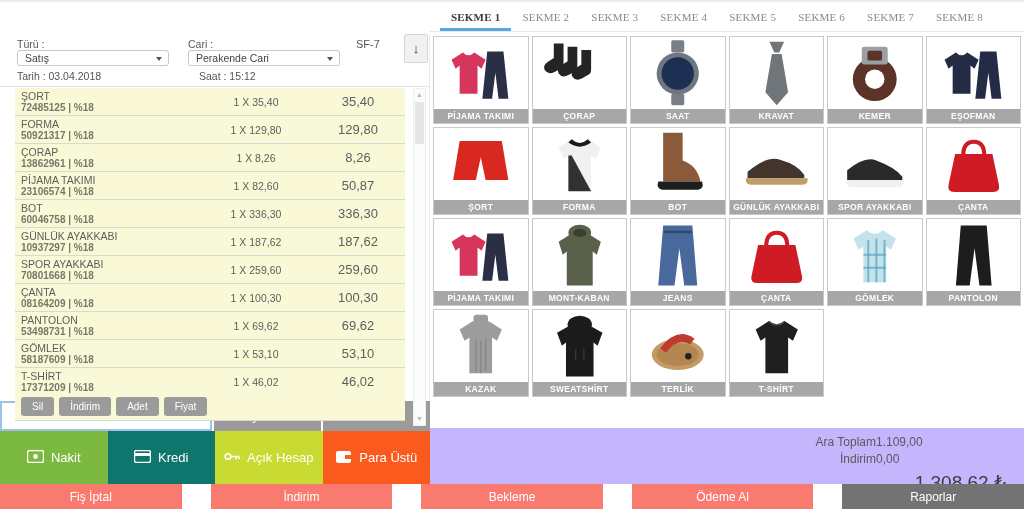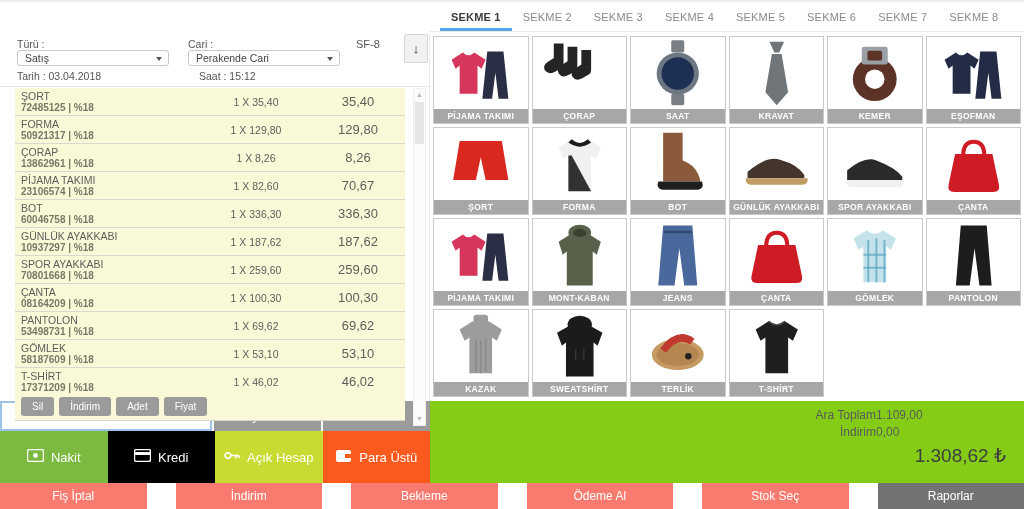"SEKME 1" .tabs { font-family: none -> Liberation Serif, serif }
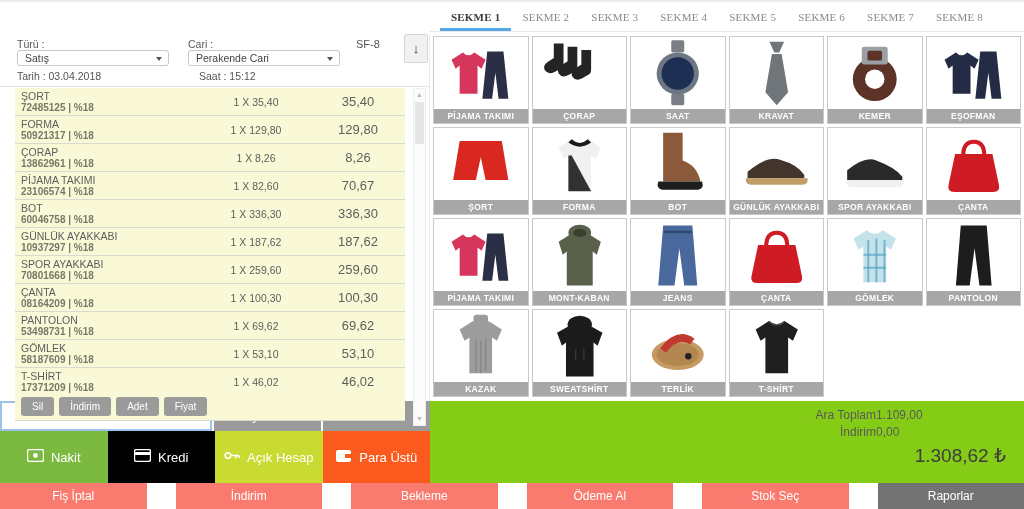"SF-8" div.sf7 { text: SF-8 -> SF-7 }
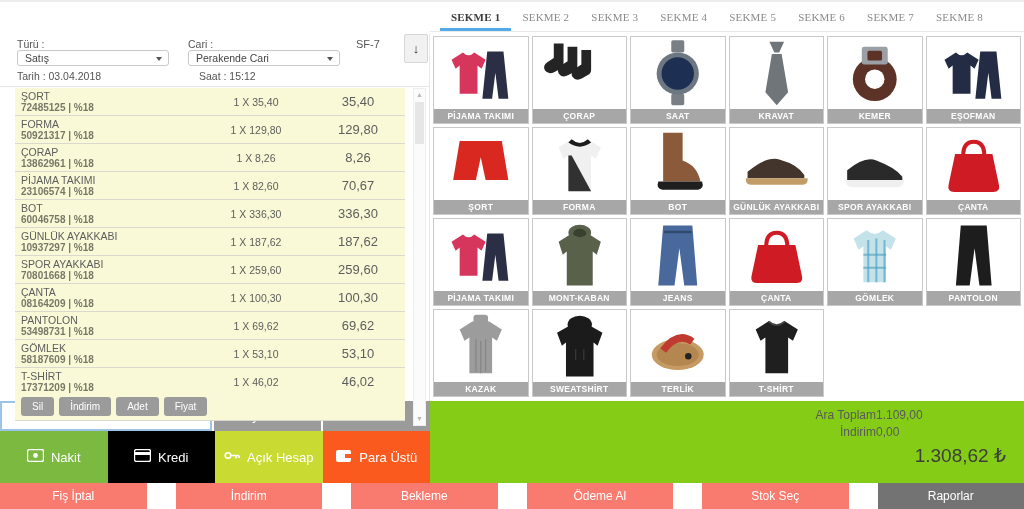"70,67" div.ci-total { text: 70,67 -> 50,87 }
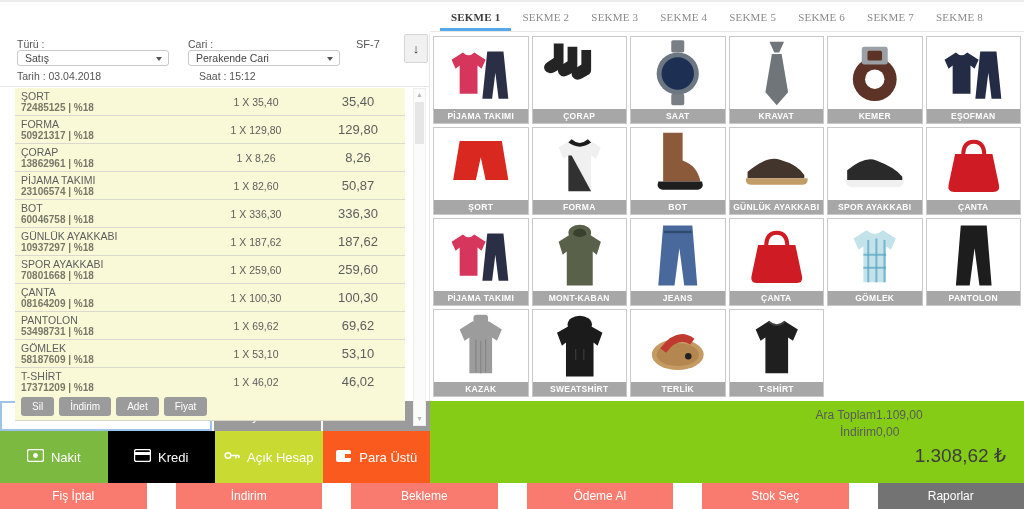"Ara Toplam" div.bottom-right { background: #84cc16 -> #c4b5fd; margin-top: none -> 27px }
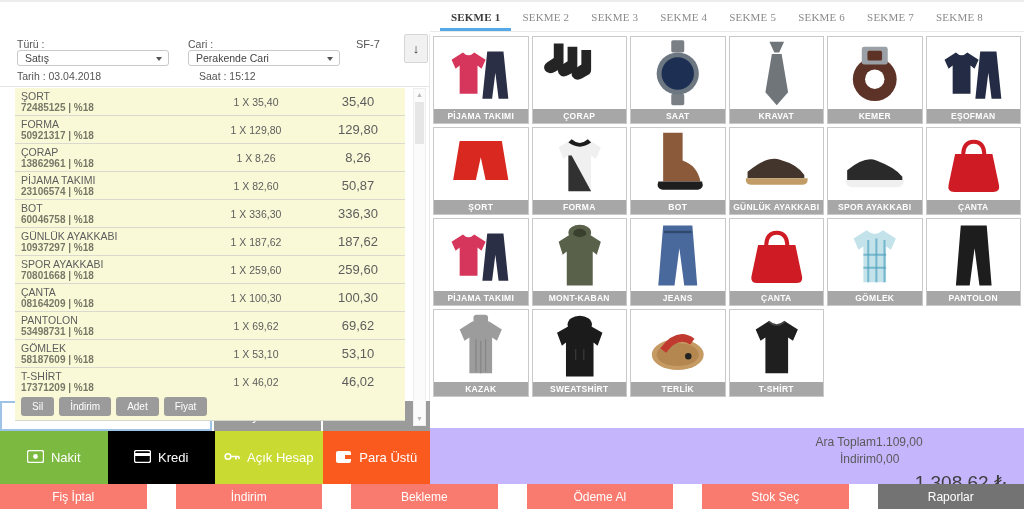"Kredi" button.pay-btn { background: #000000 -> #0f766e }
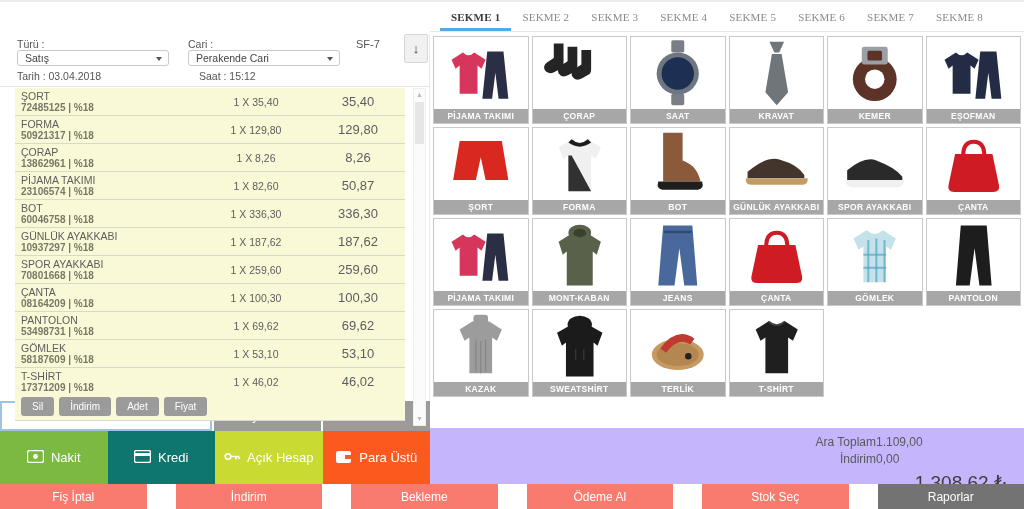"Stok Seç" button.bar-btn { html: <button>Stok Seç</button> -> none }
